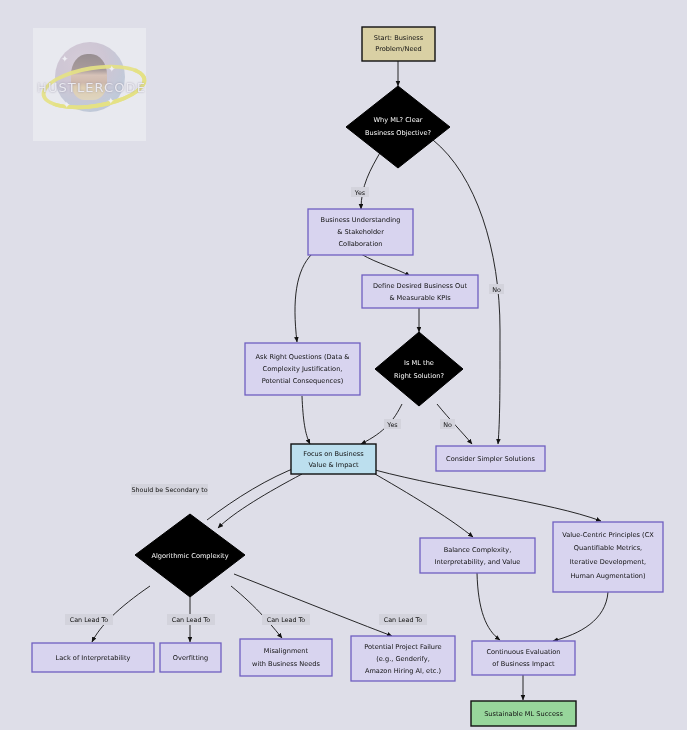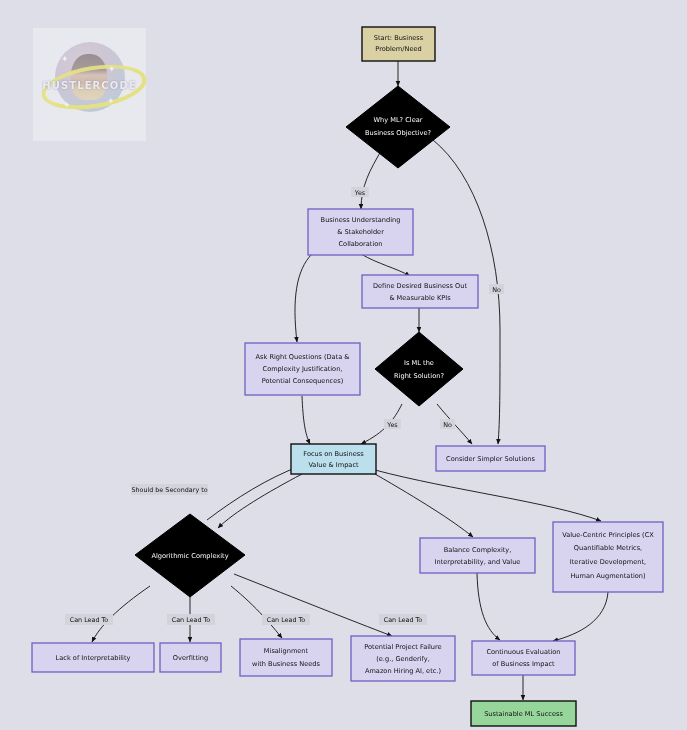"HUSTLERCODE" #wmtext { font-size: 10px -> 13px; font-weight: bold -> normal; text-align: center -> right }
